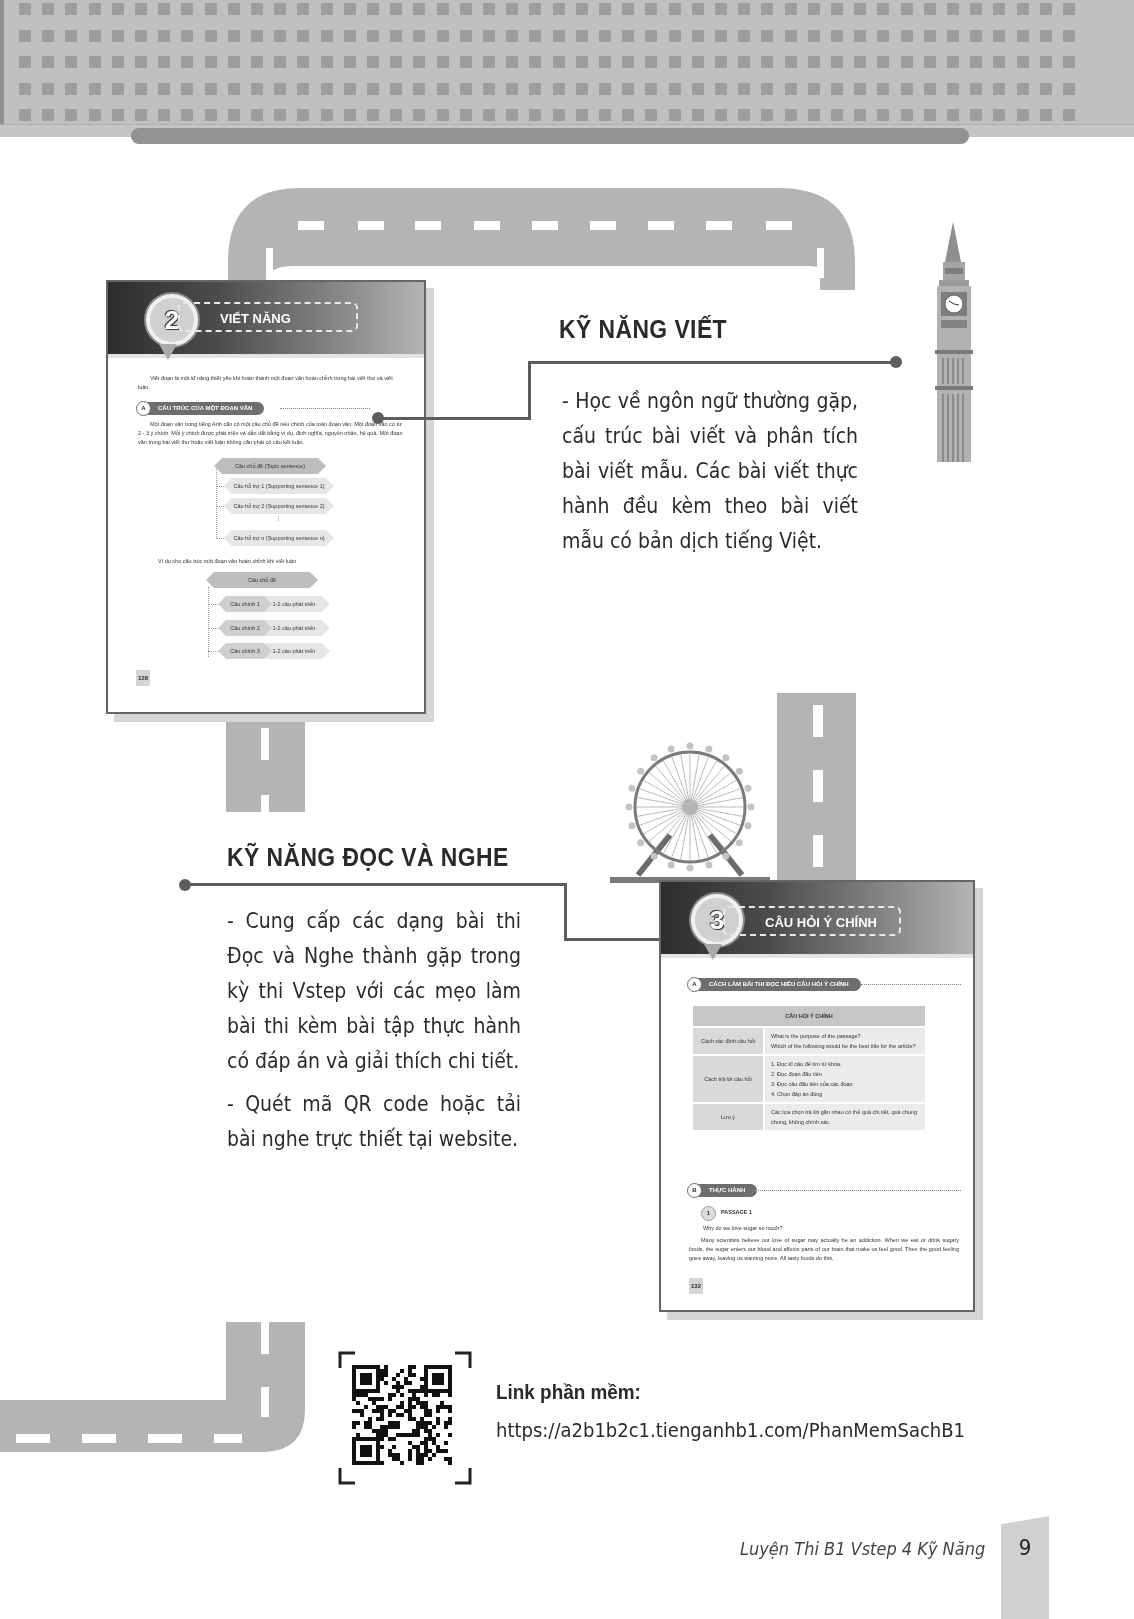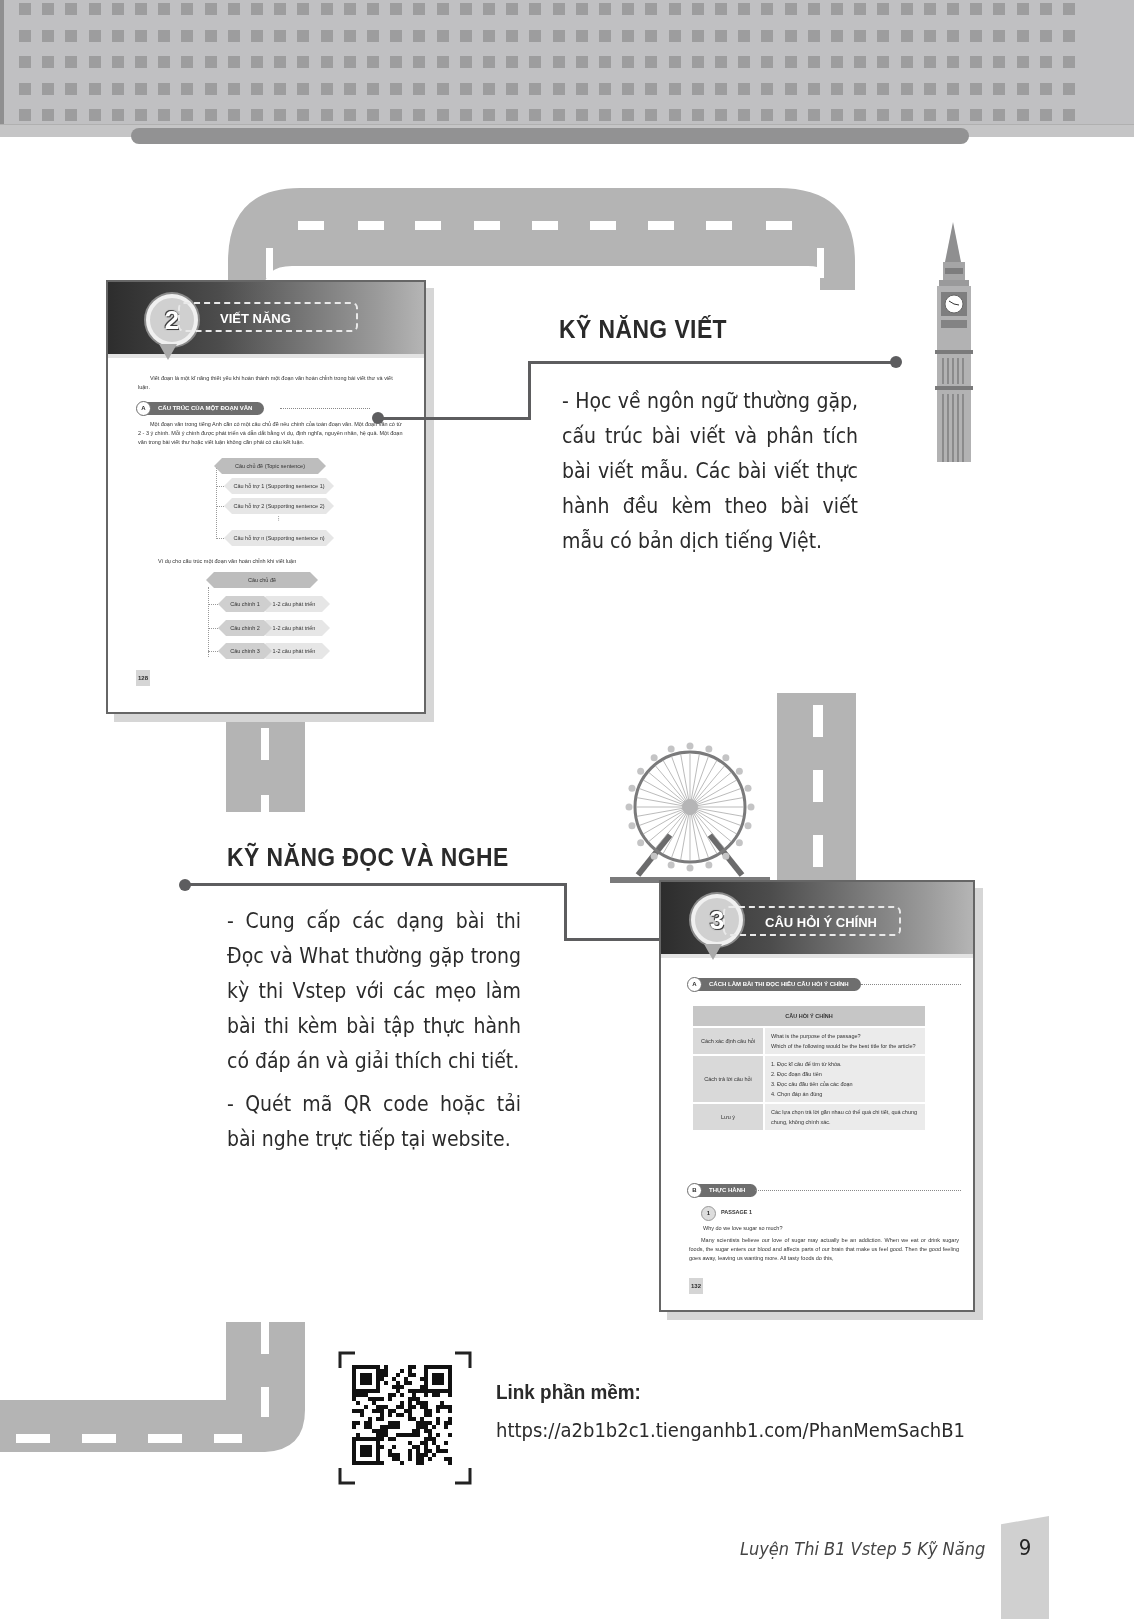"- Cung cấp các dạng" p { text: What thường -> Nghe thành }
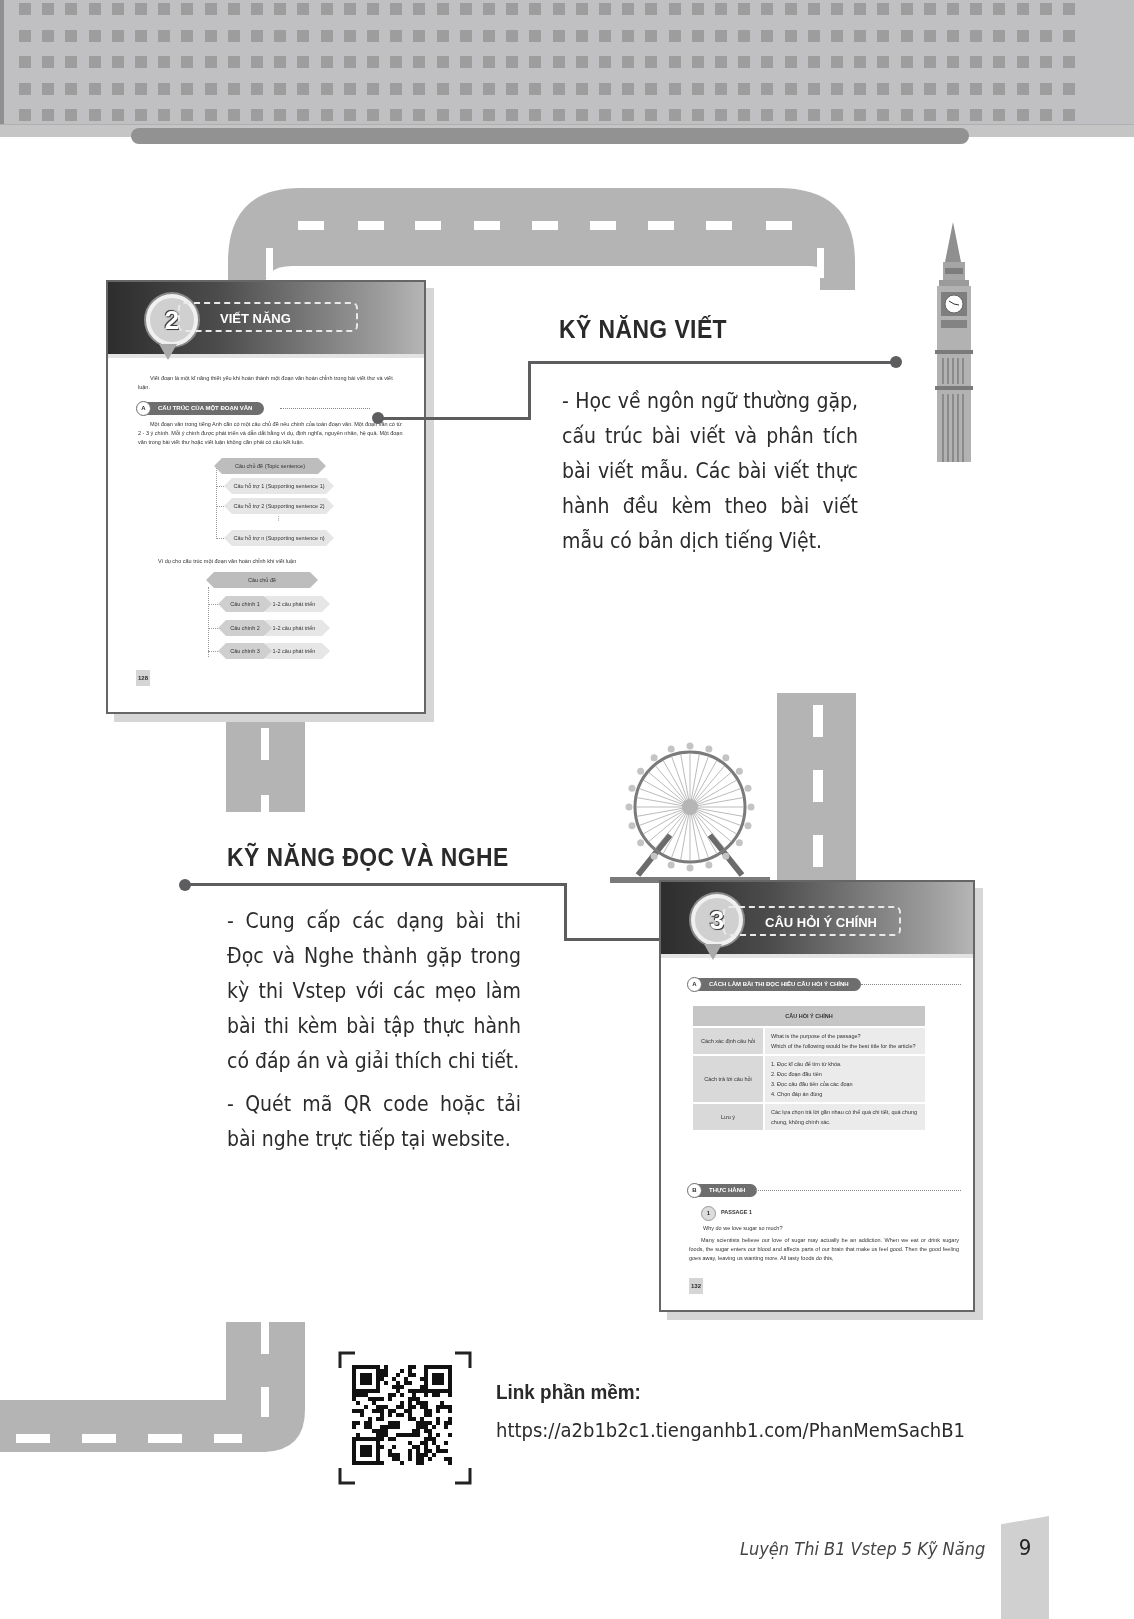"- Quét mã QR code" p { text: tiếp -> thiết }
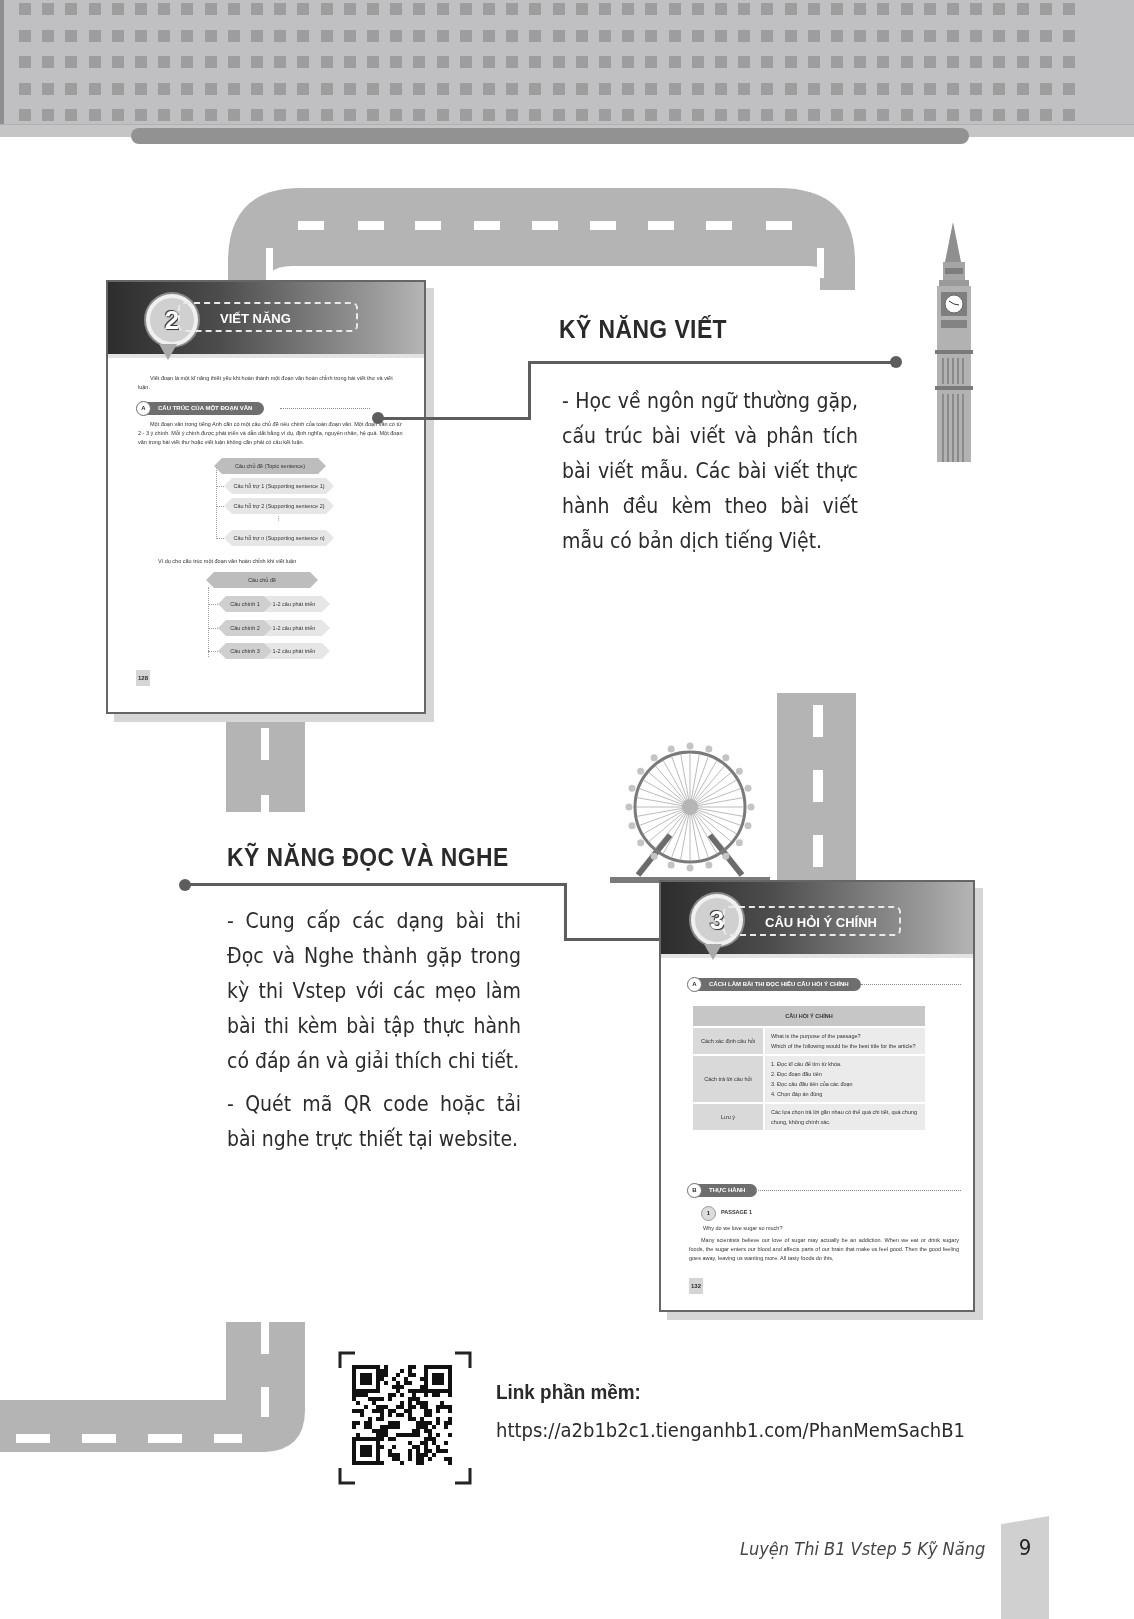"Luyện Thi B1 Vstep 5" div.abs { text: 5 -> 4 }
